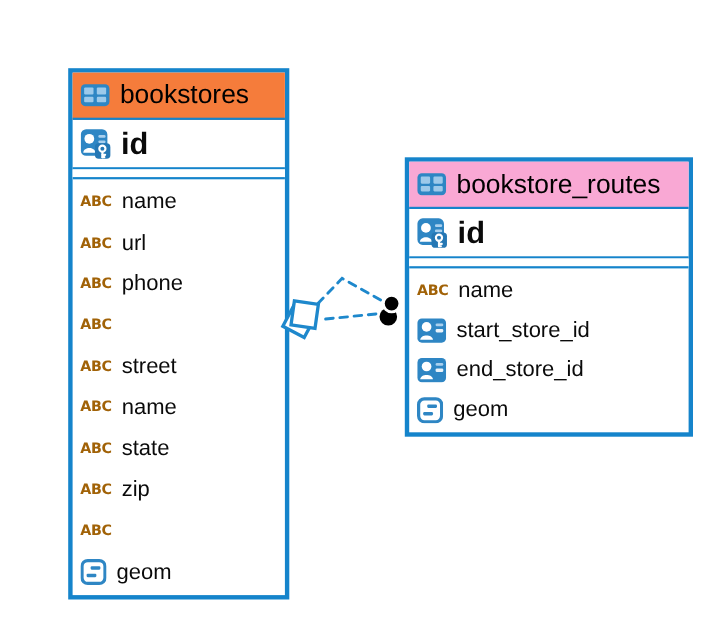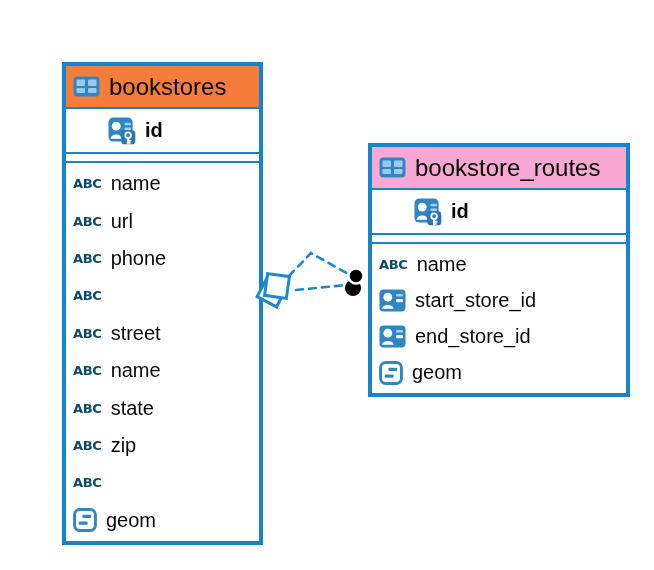"id" .keys .row { font-size: 20px -> 28px; margin-left: 35px -> none }
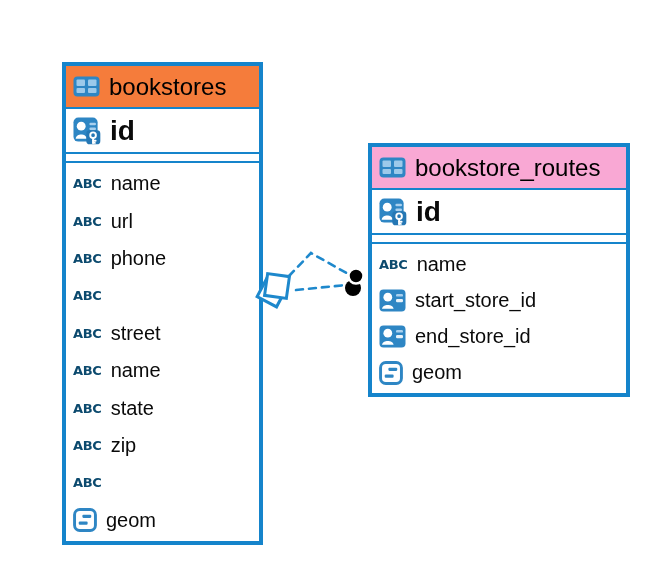"ABC" .abc { color: #0c4a6e -> #a16207 }
